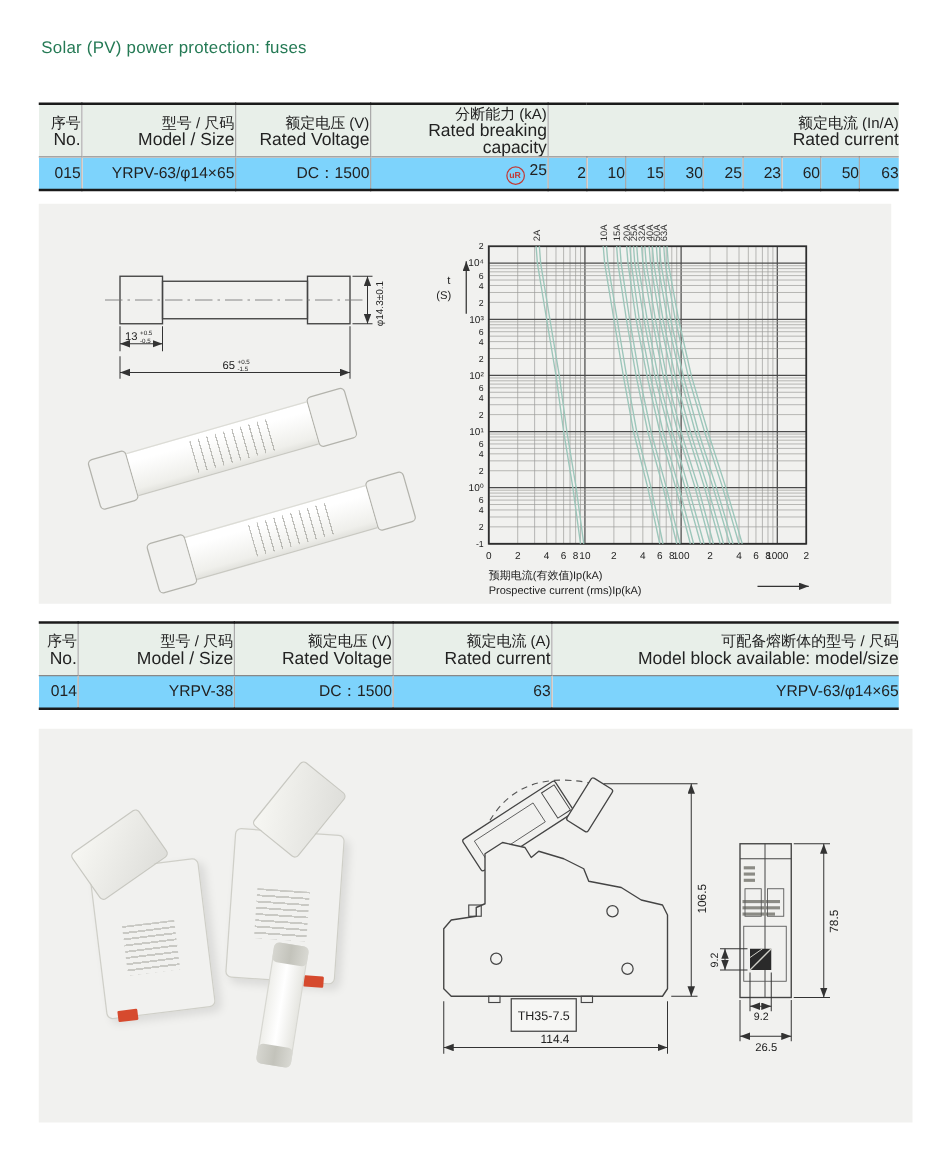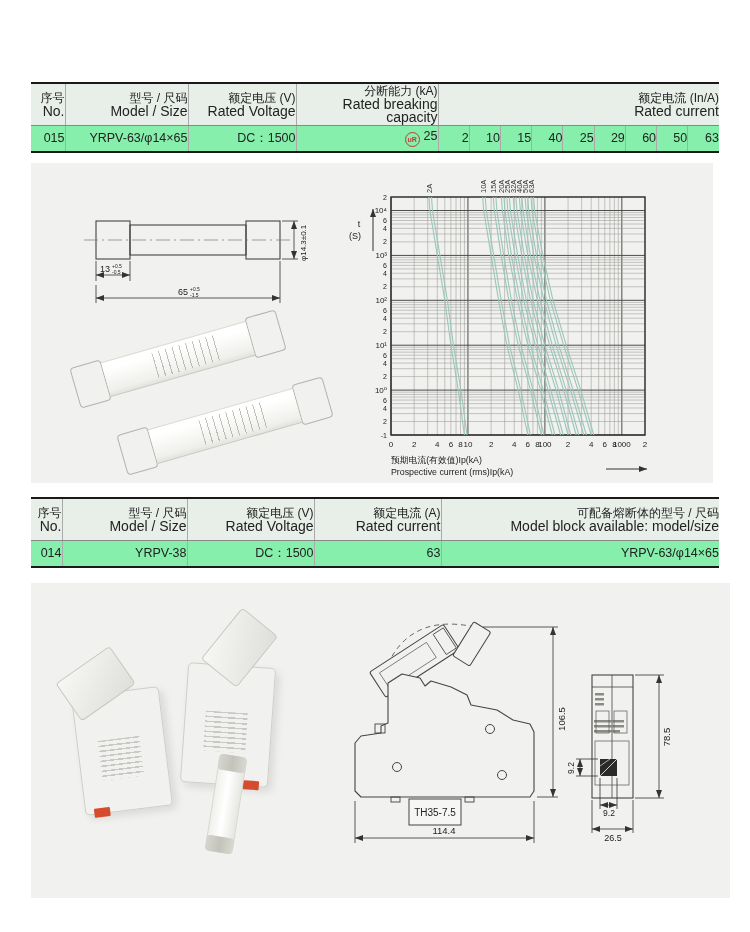"Solar (PV) power protection: fuses" div.title { html: none -> <div>Solar (PV) power protection: fuses</div> }
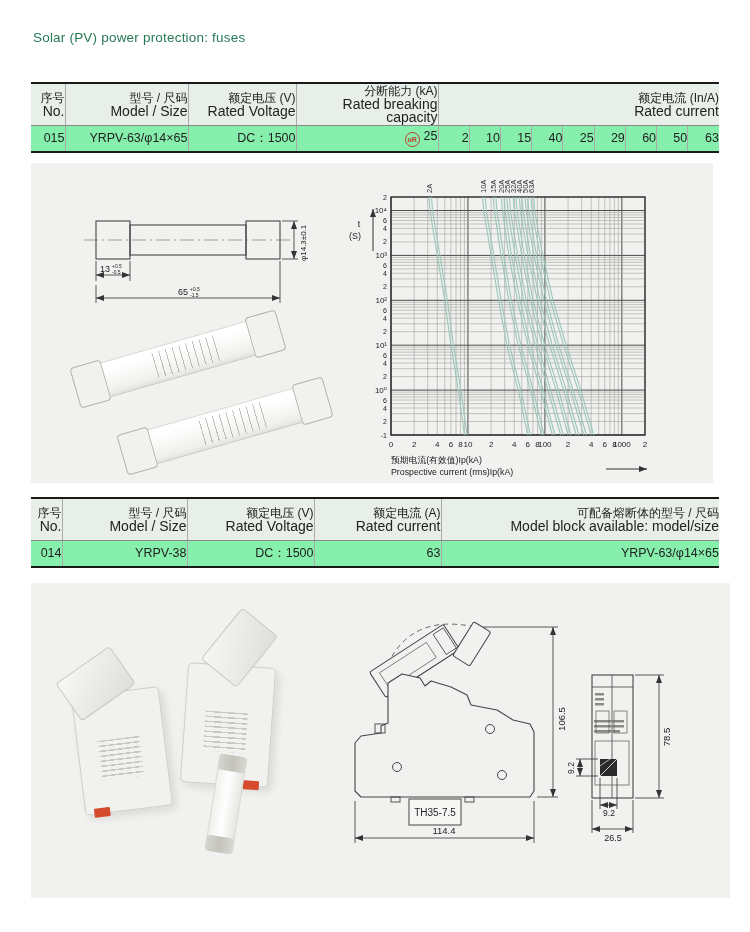"015" table.spec tbody tr { background: #86efac -> #7dd3fc }
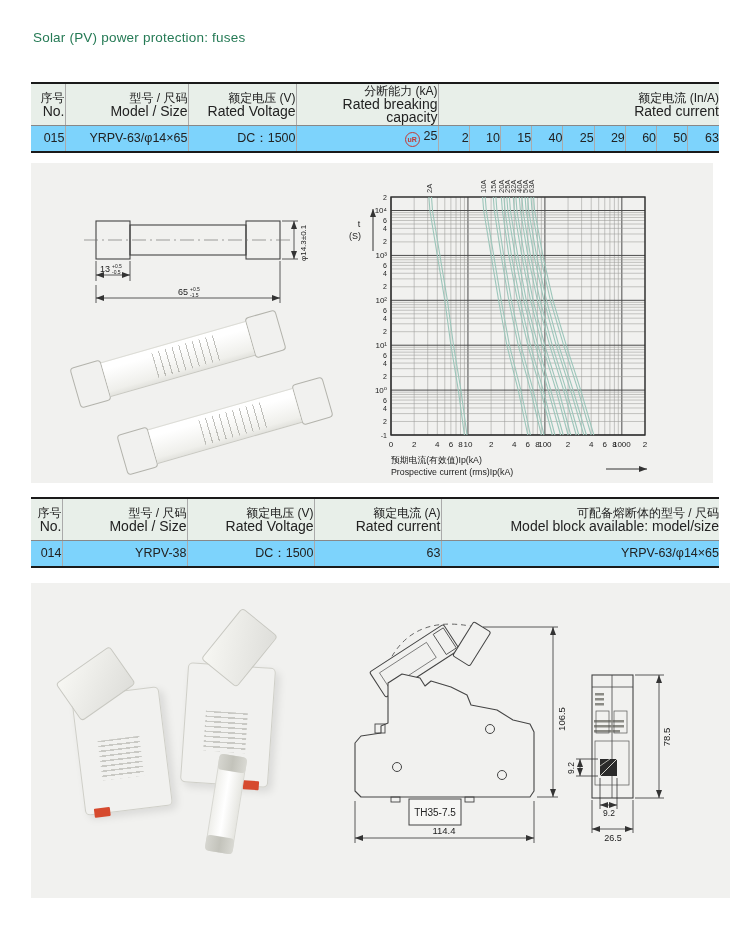"40" td.cellv { text: 40 -> 30 }
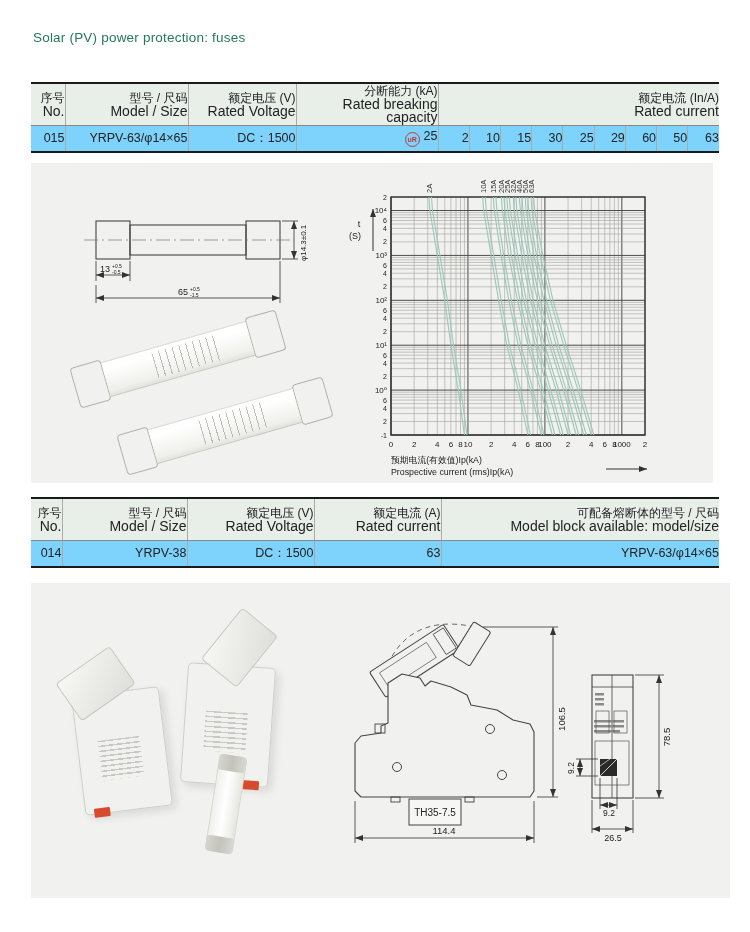"29" td.cellv { text: 29 -> 23 }
